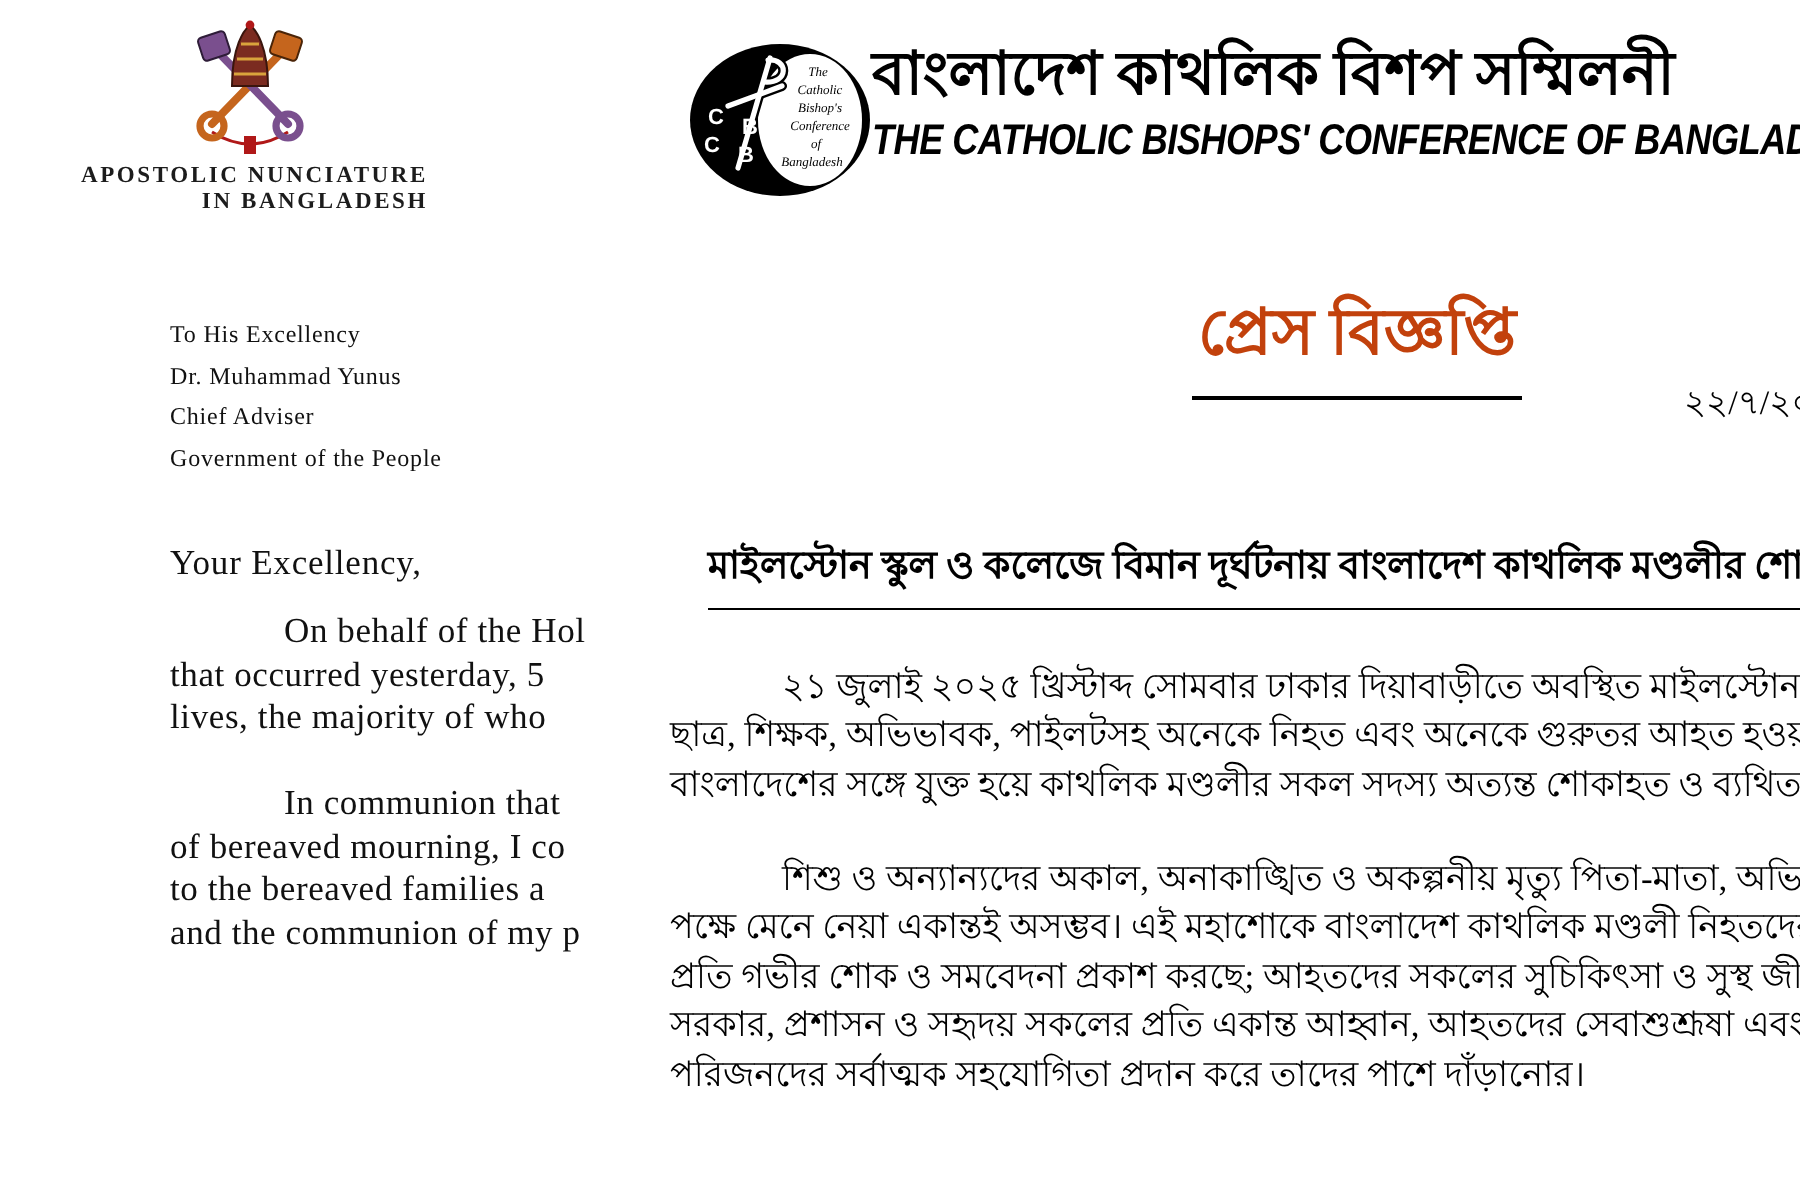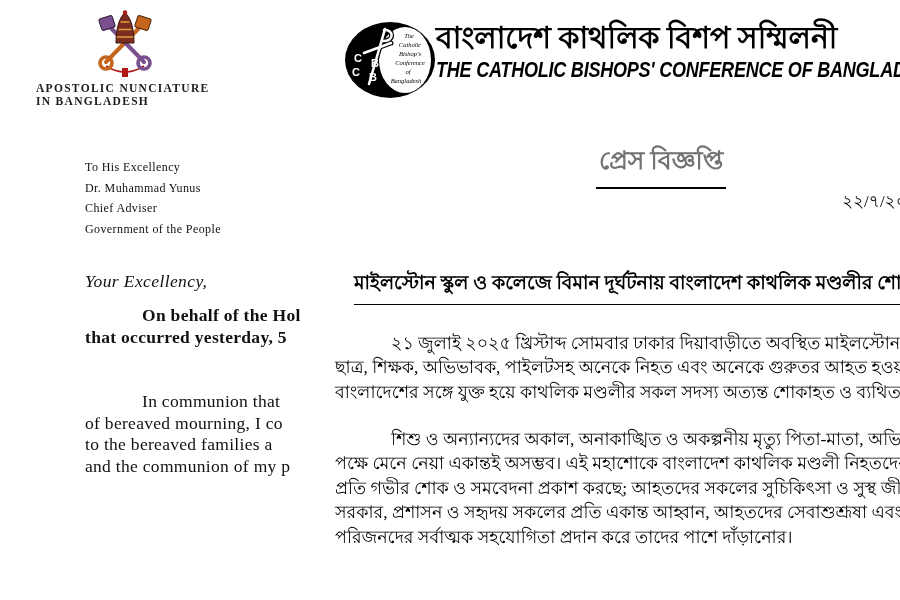"APOSTOLIC NUNCIATURE" .letterhead { text-align: left -> right }
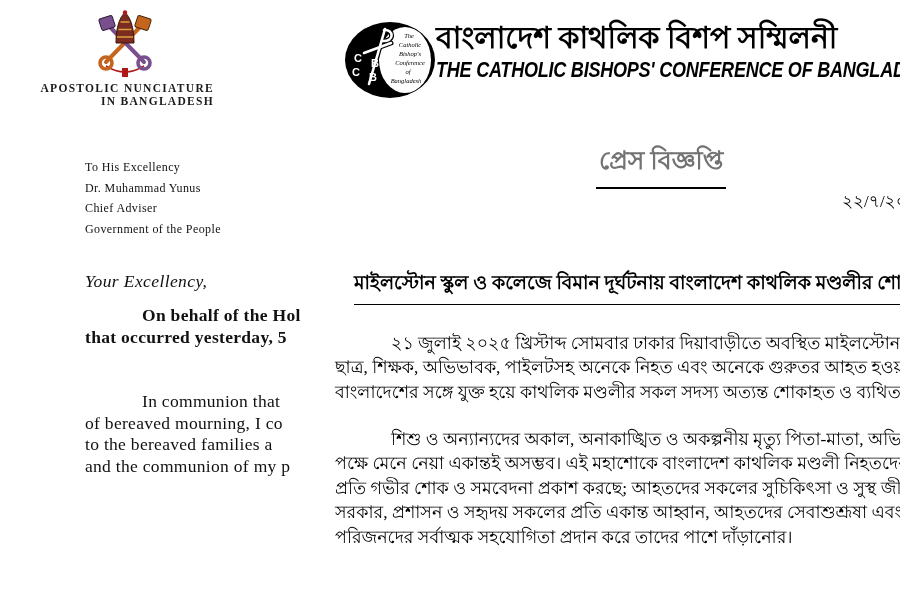"প্রেস বিজ্ঞপ্তি" .doc-heading { color: #737373 -> #c2410c; font-size: 25px -> 32px }
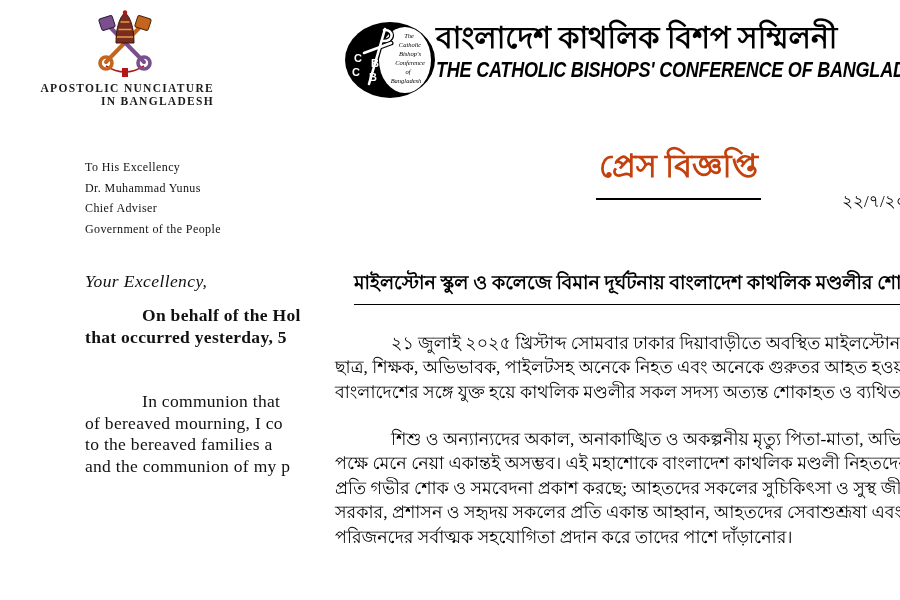"Your Excellency," .salutation { font-style: italic -> none }
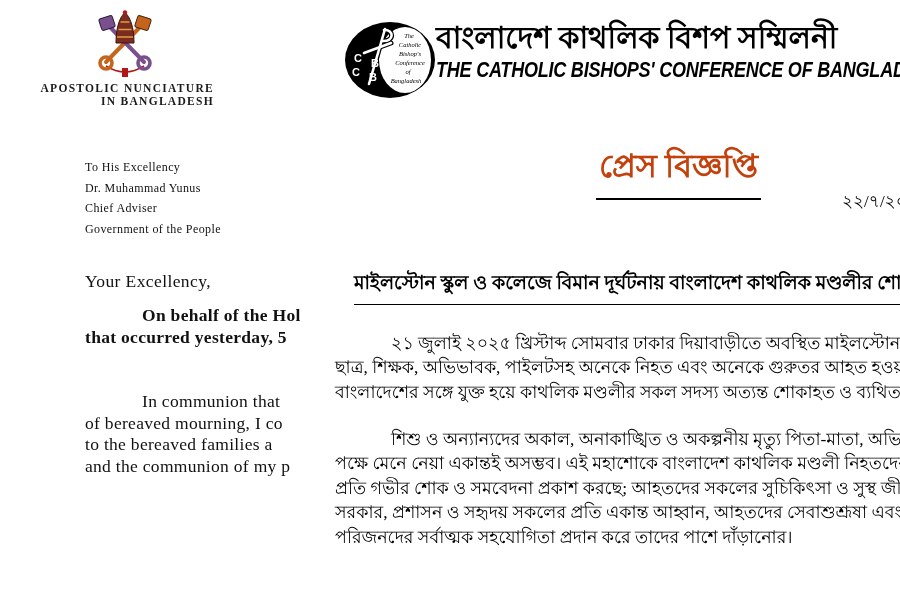"On behalf of the Hol" #para1 { font-weight: bold -> none }
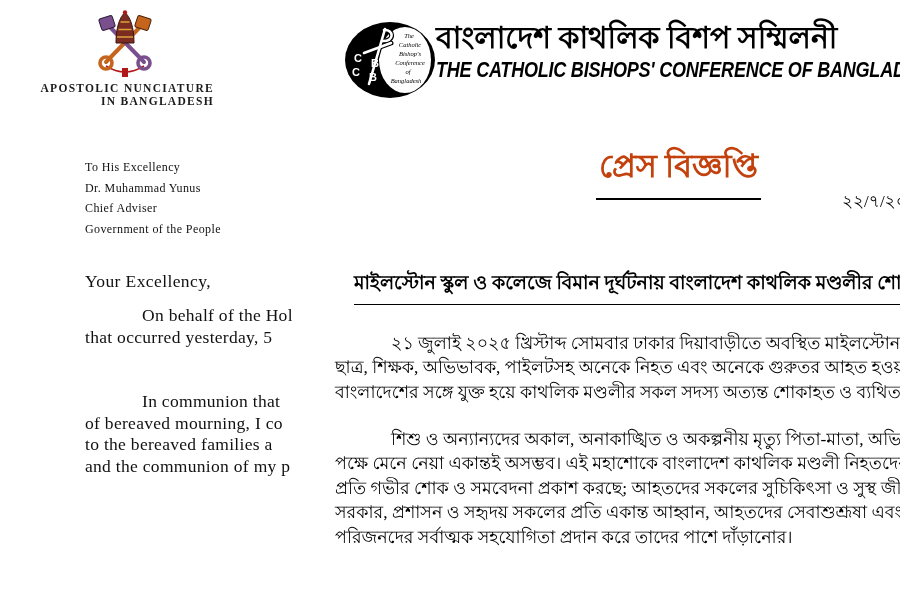"lives, the majority of who" div { html: none -> <div>lives, the majority of who</div> }
